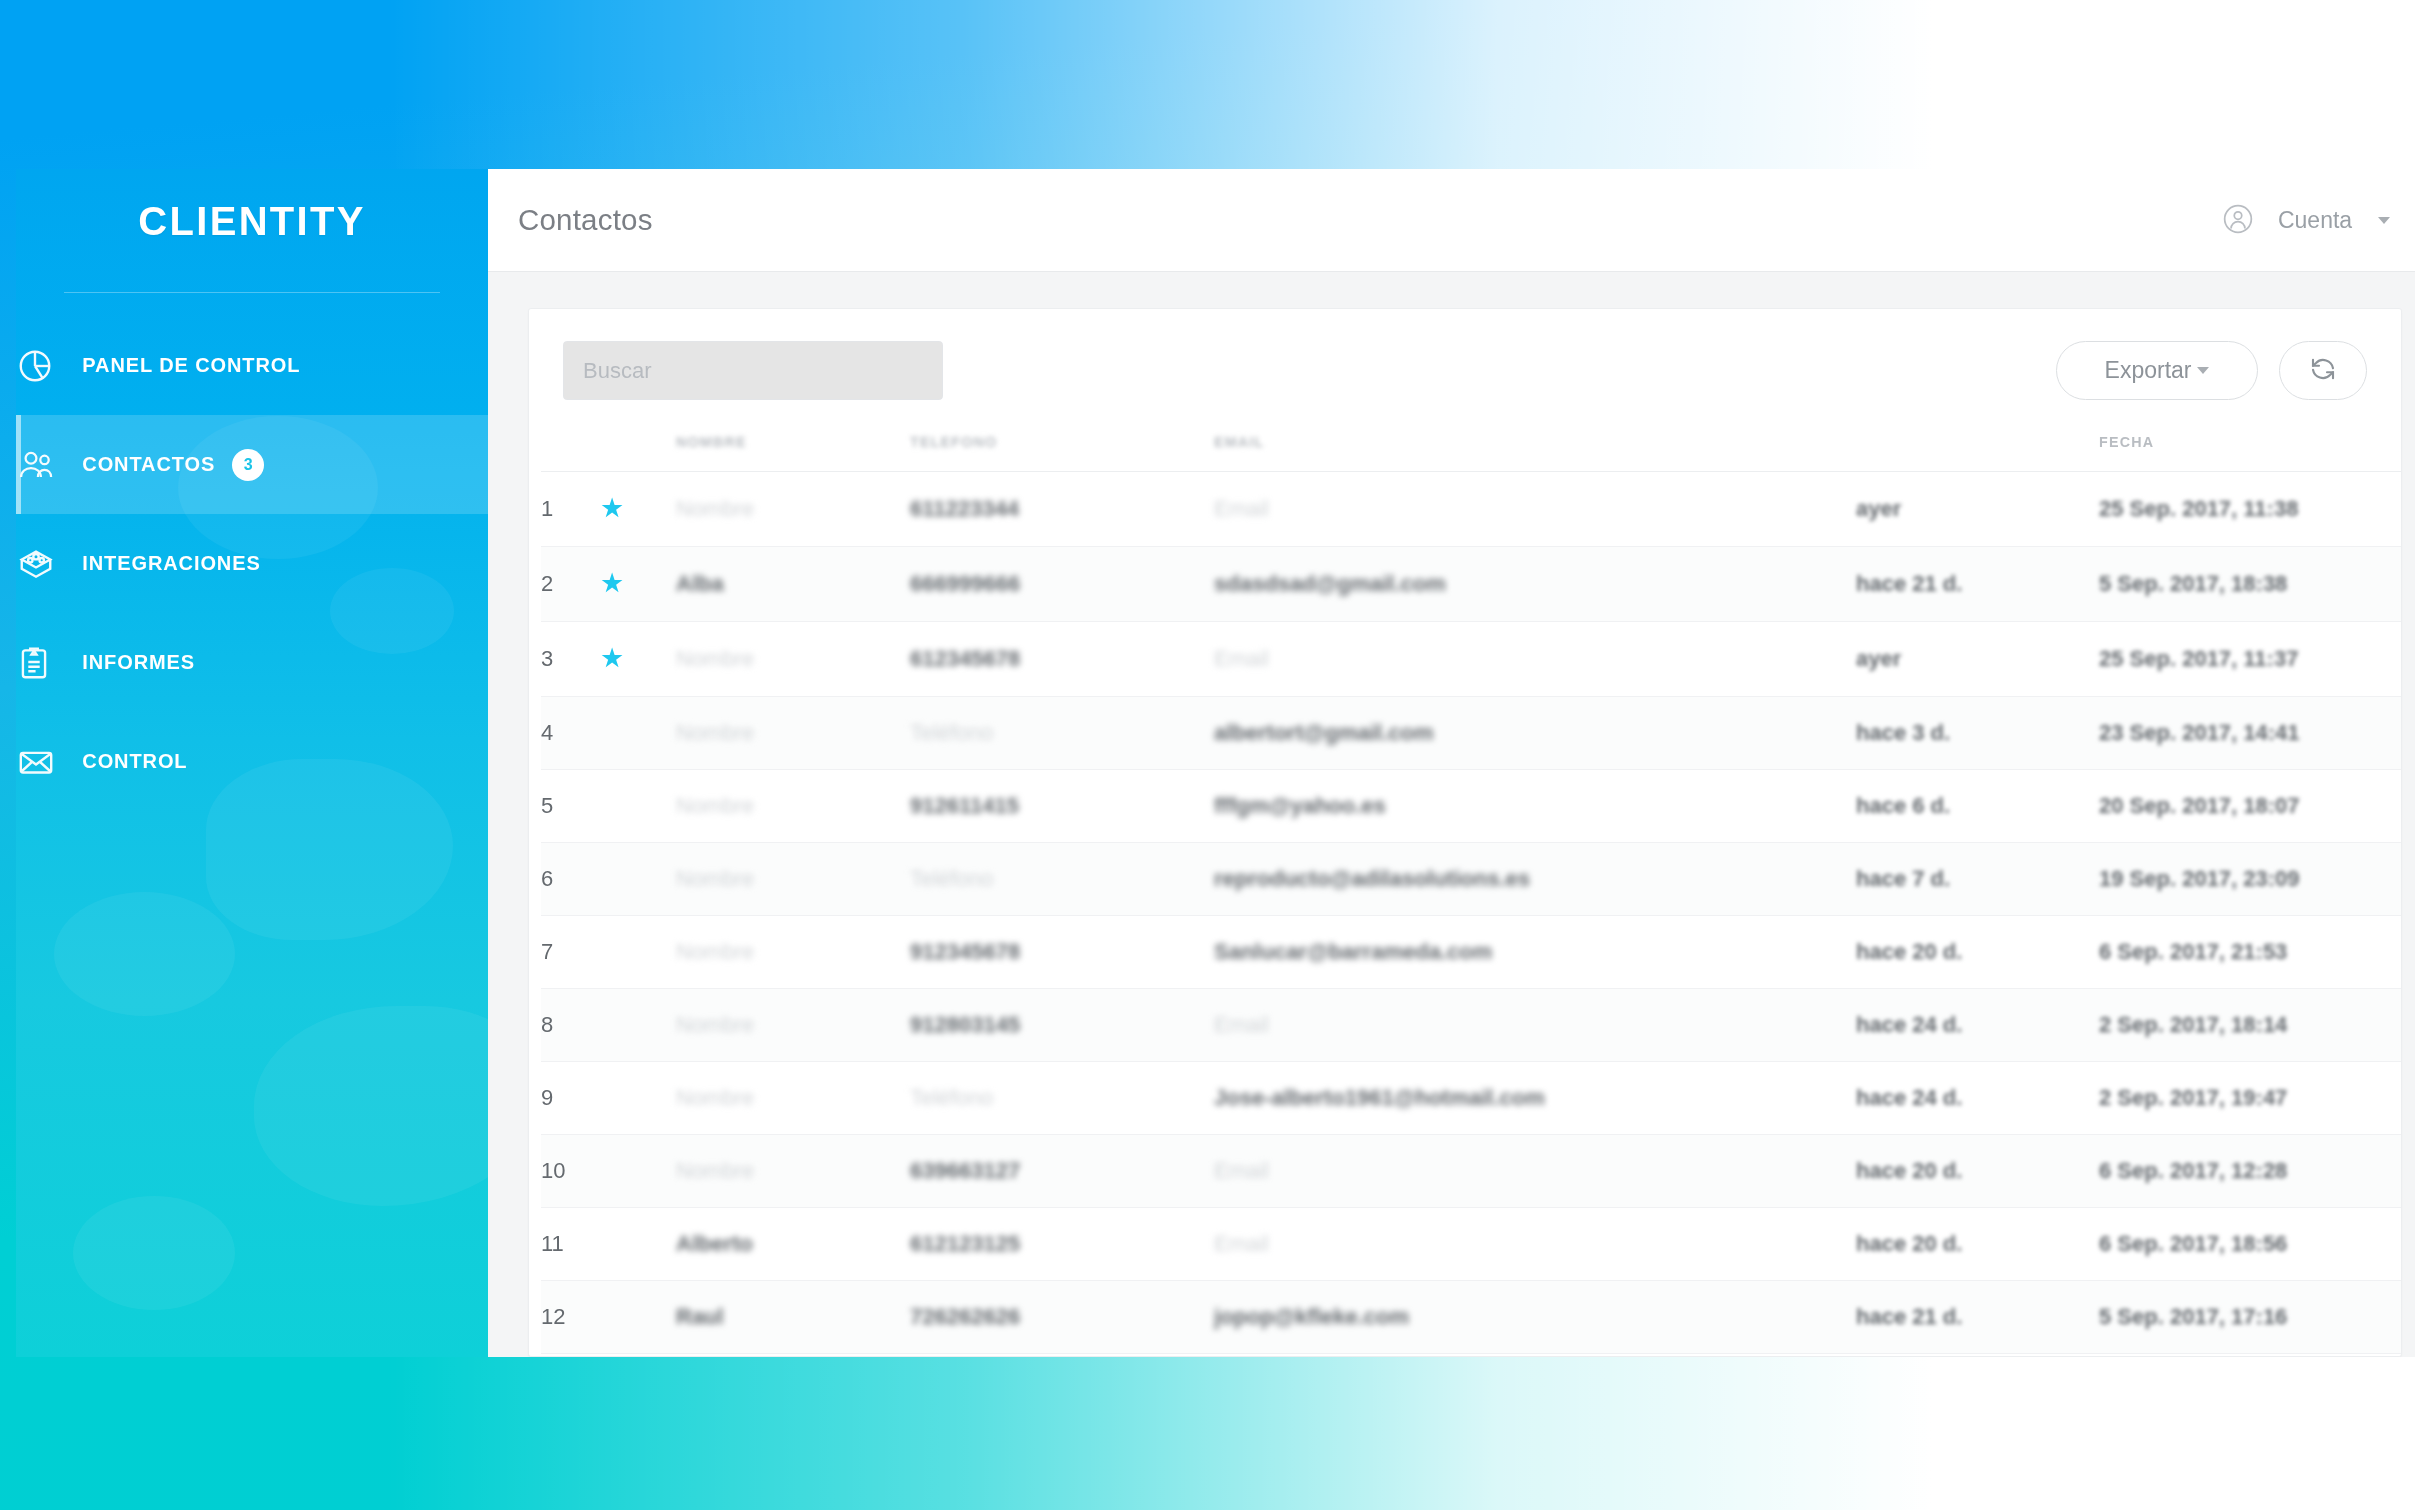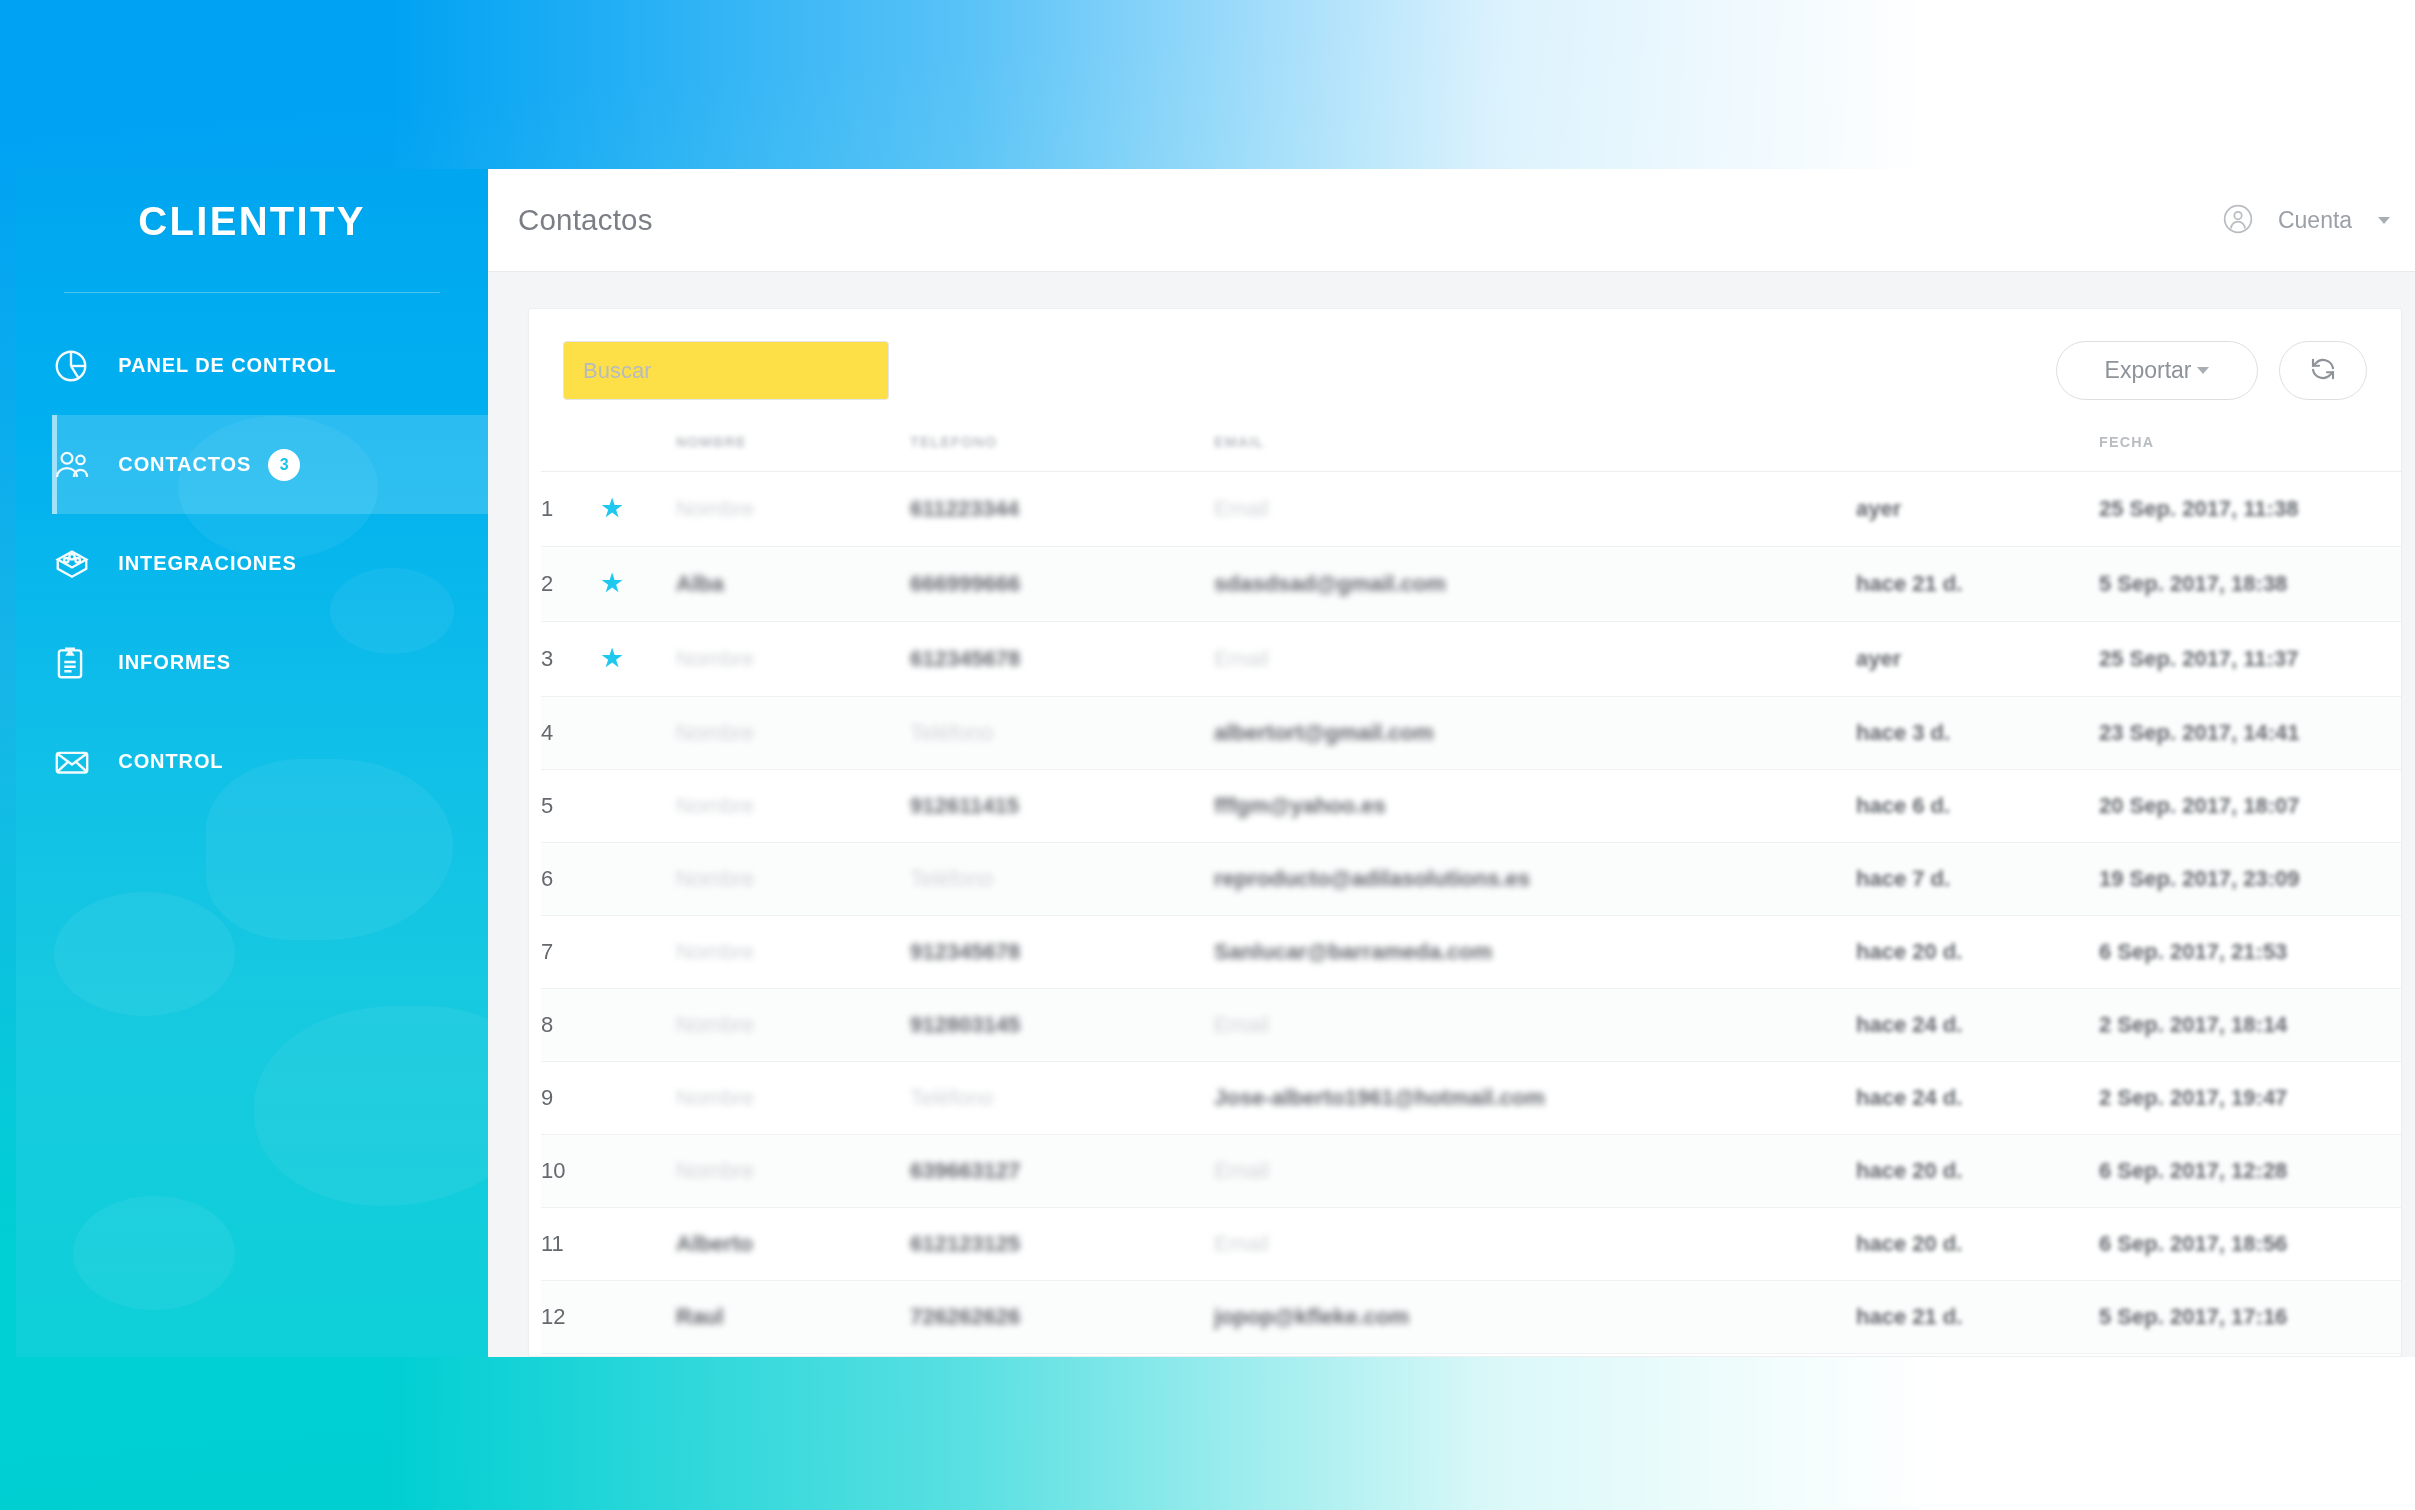"PANEL DE CONTROL" .nav-item { margin-left: 36px -> none }
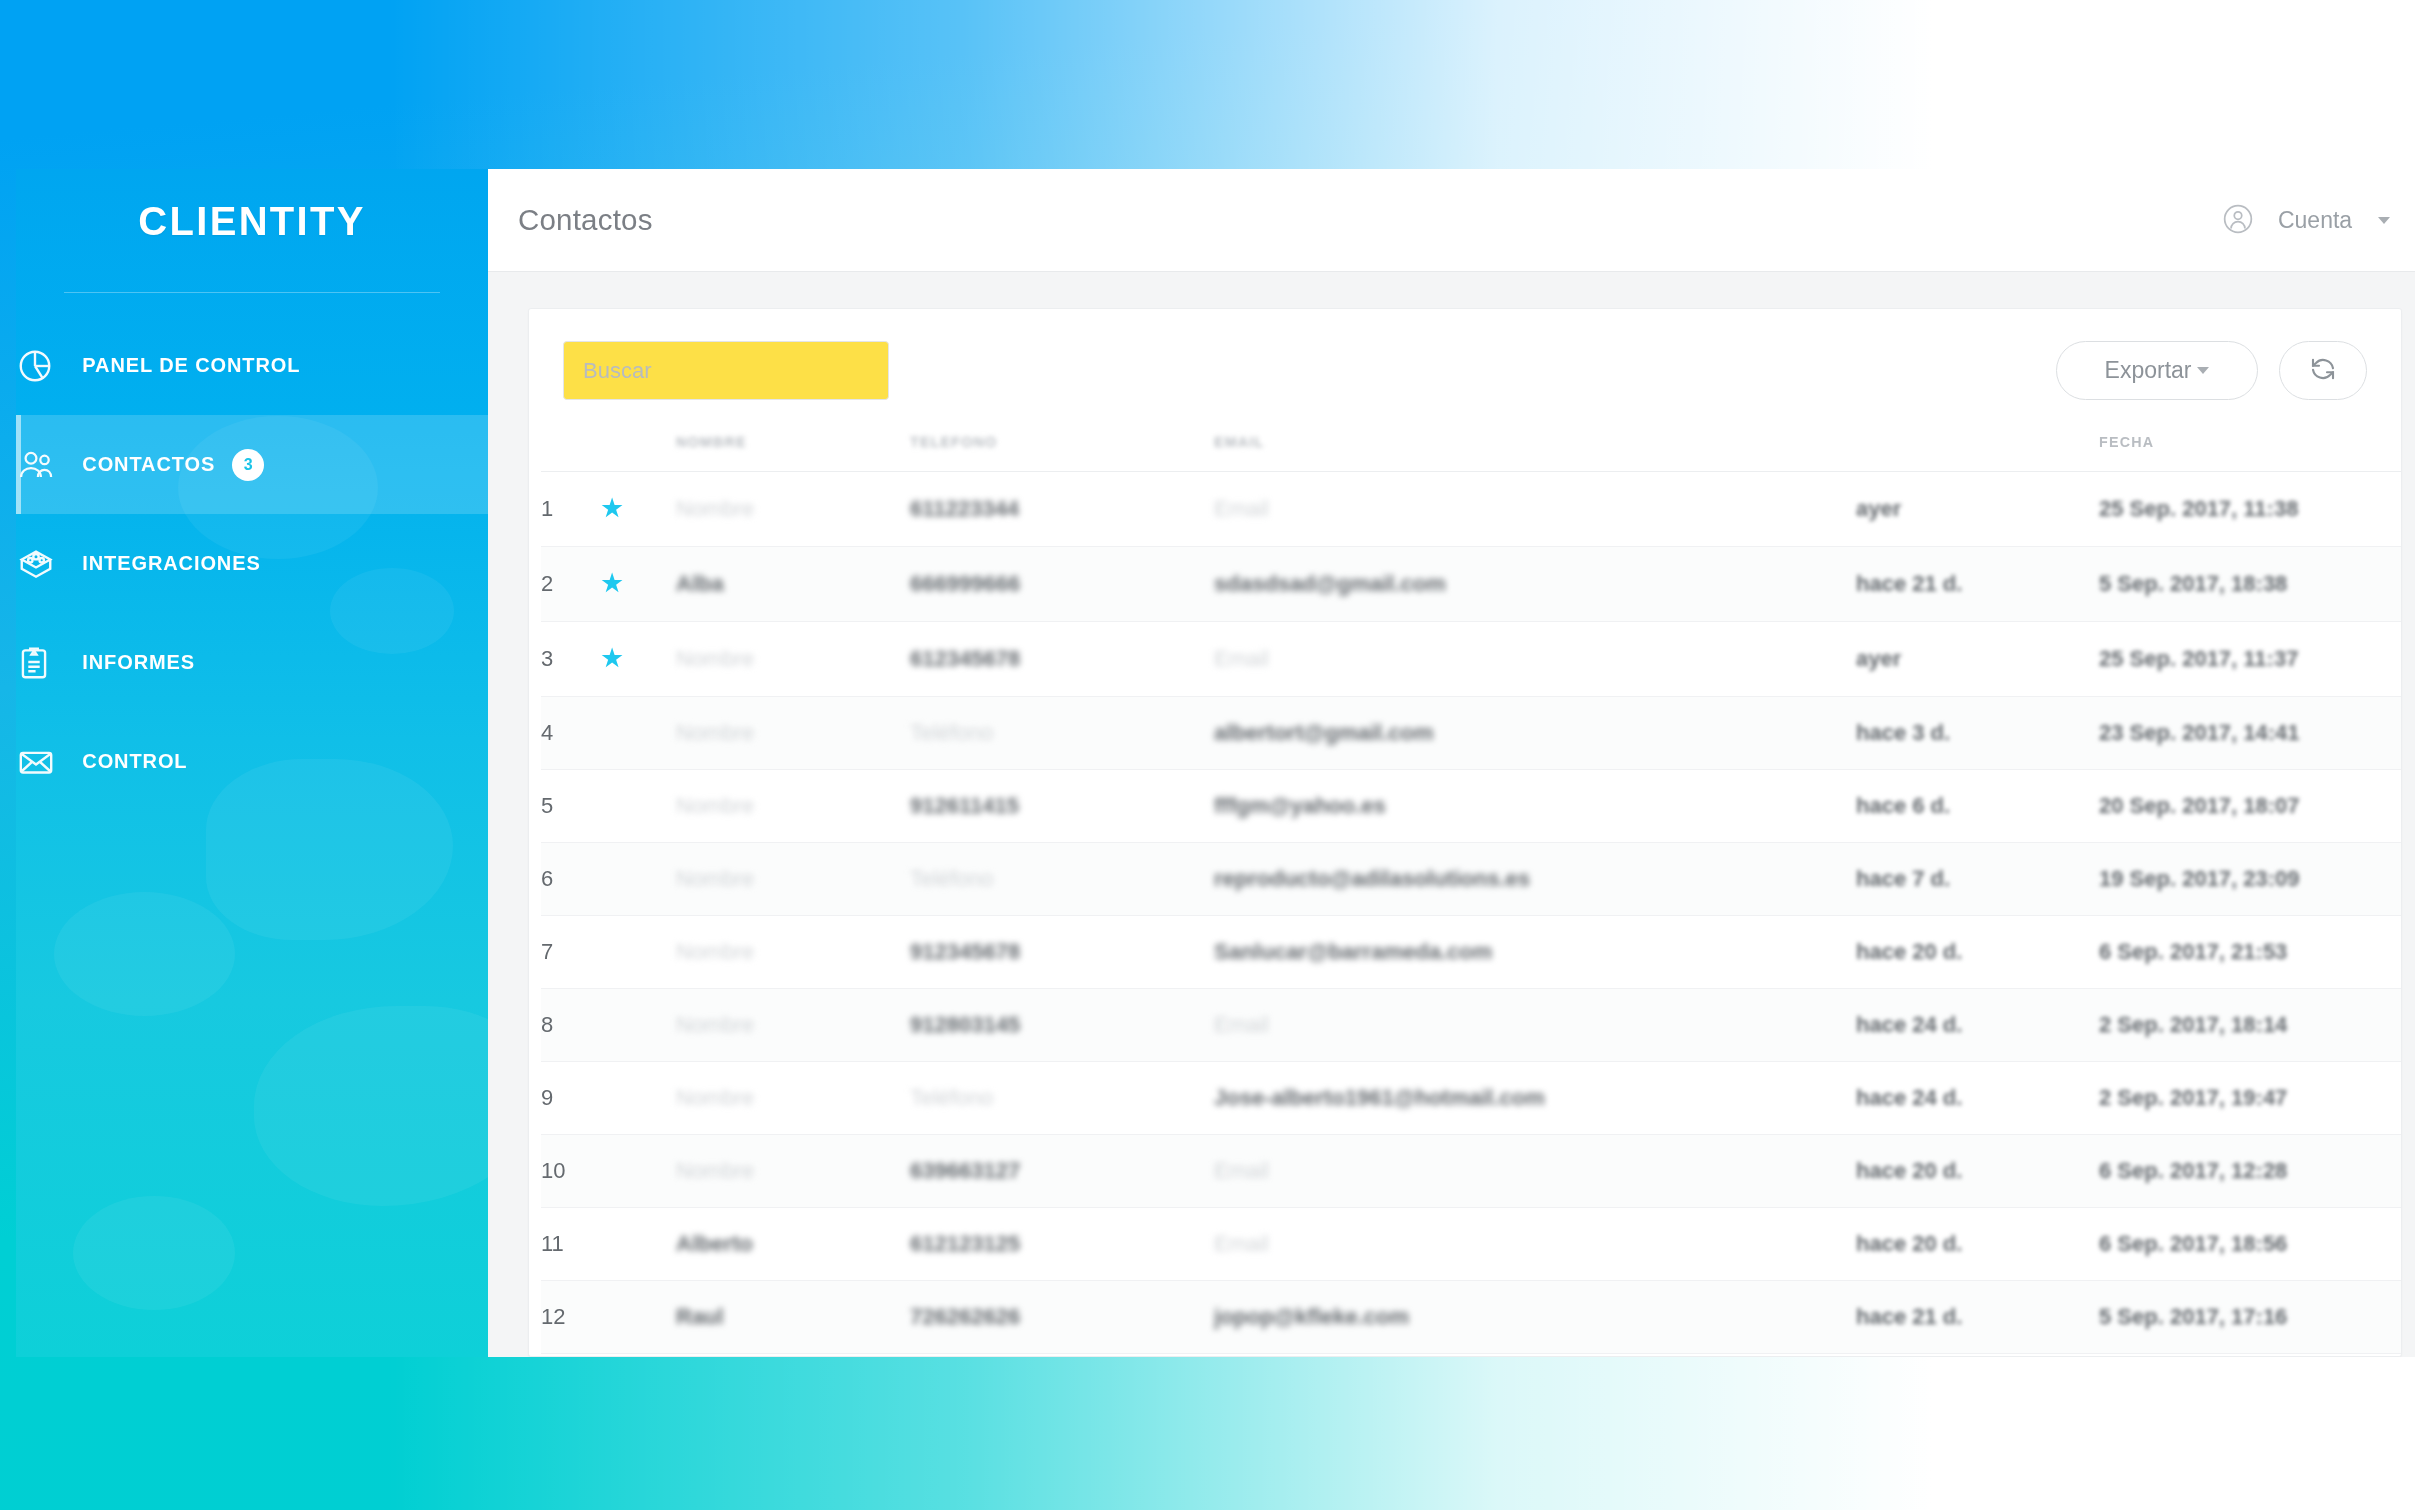"Buscar" #search-input { background: #fde047 -> #e5e5e5; width: 326px -> 380px }
